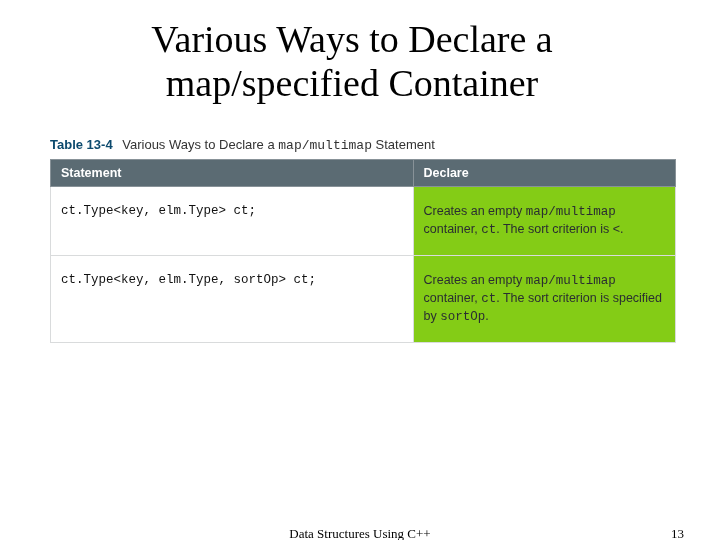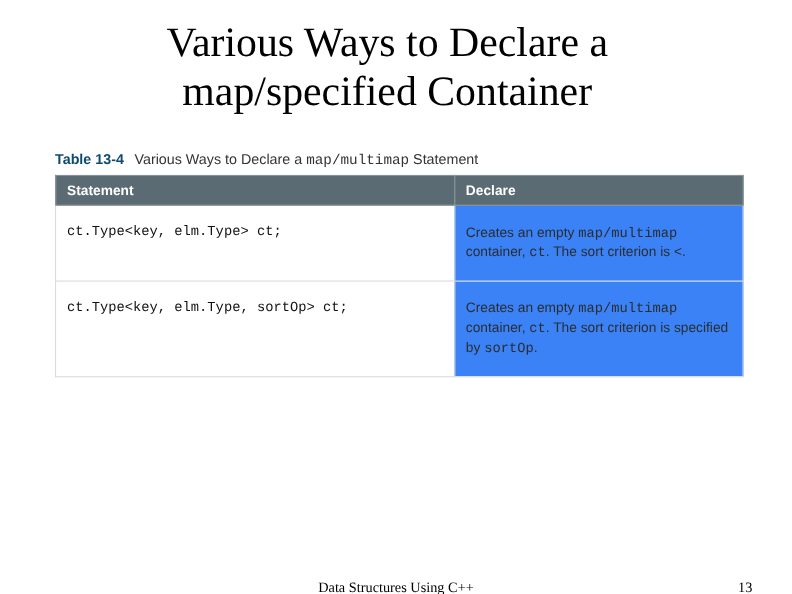"Creates an empty map/multimap container," td.eff { background: #3b82f6 -> #84cc16 }
